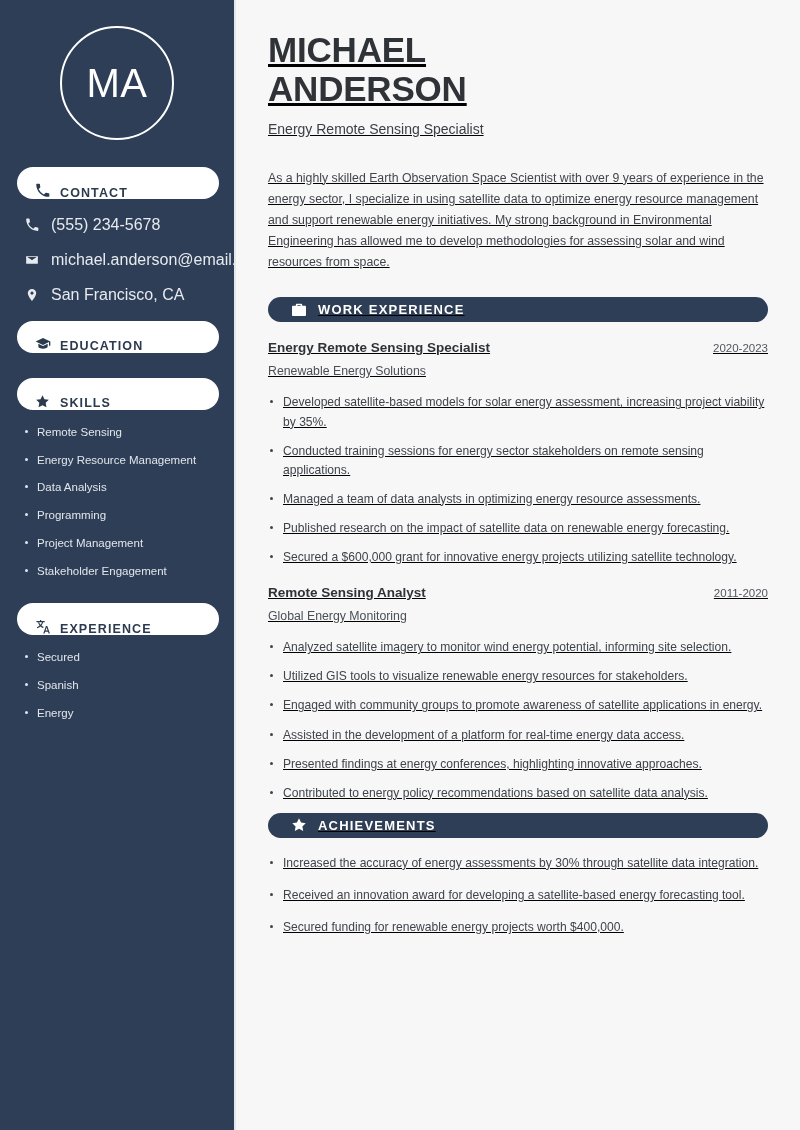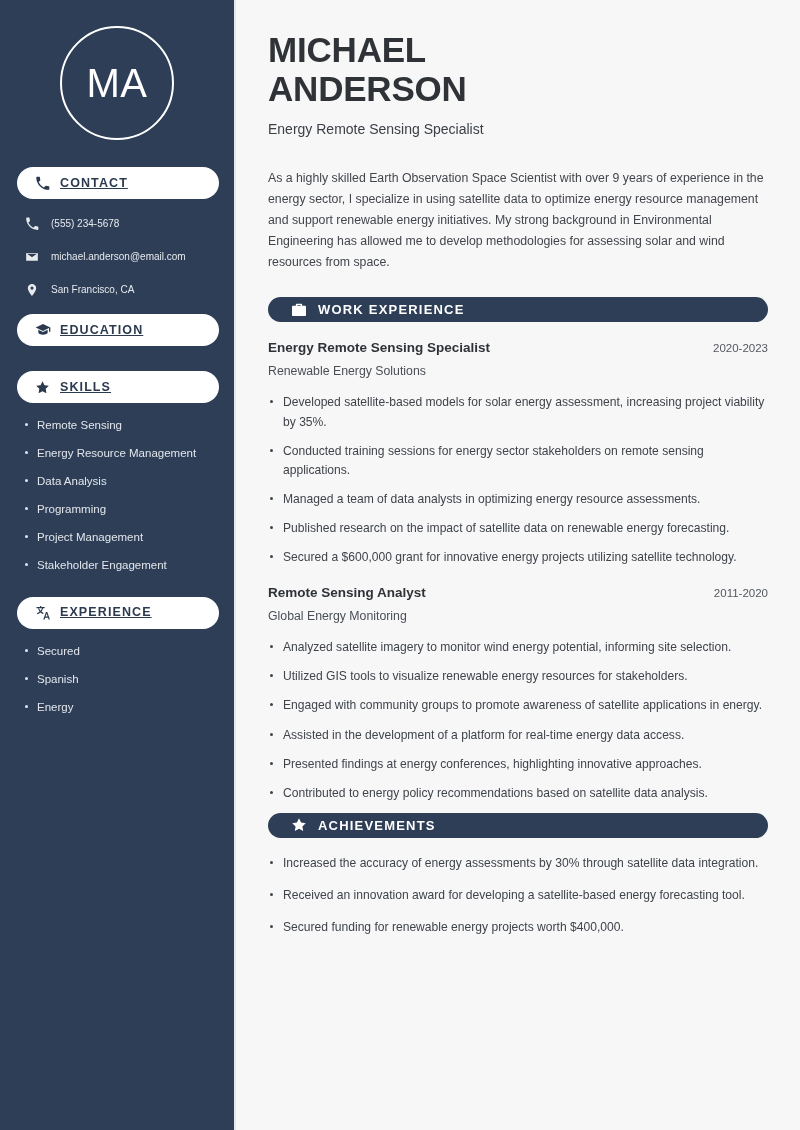"MICHAEL" .main { text-decoration: none -> underline }
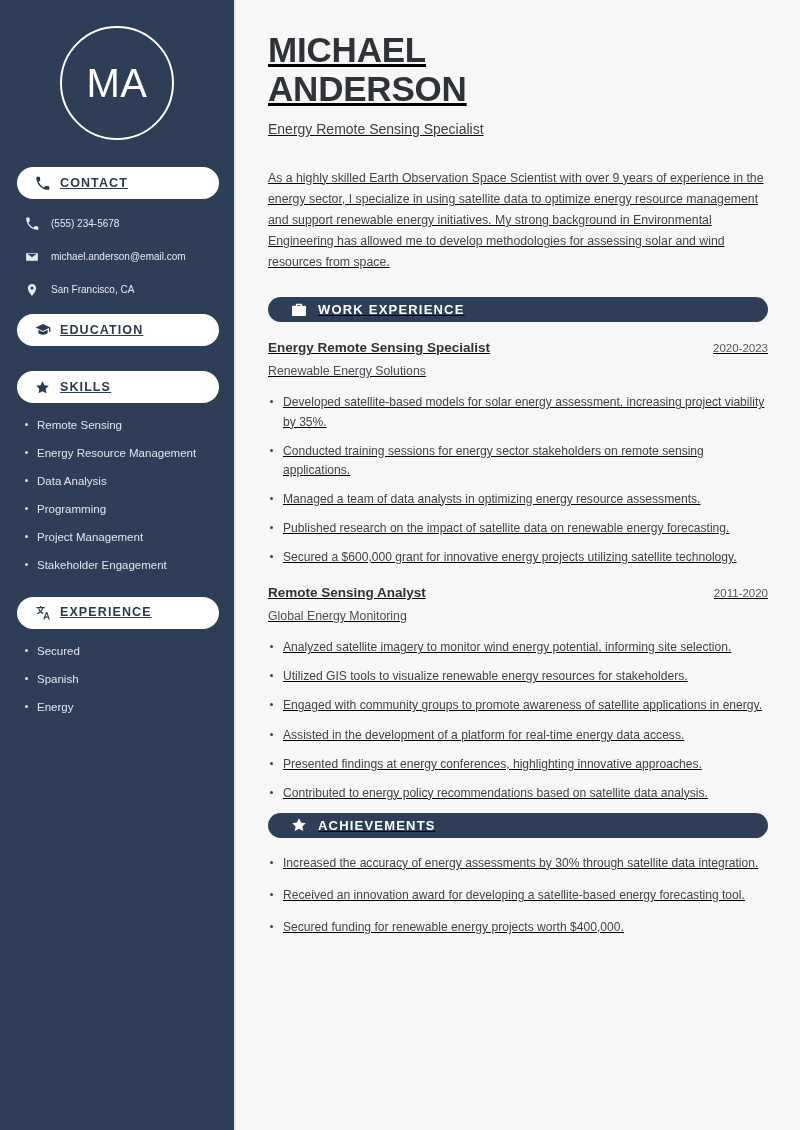"CONTACT" .pill { align-items: center -> flex-end; text-decoration: underline -> none }
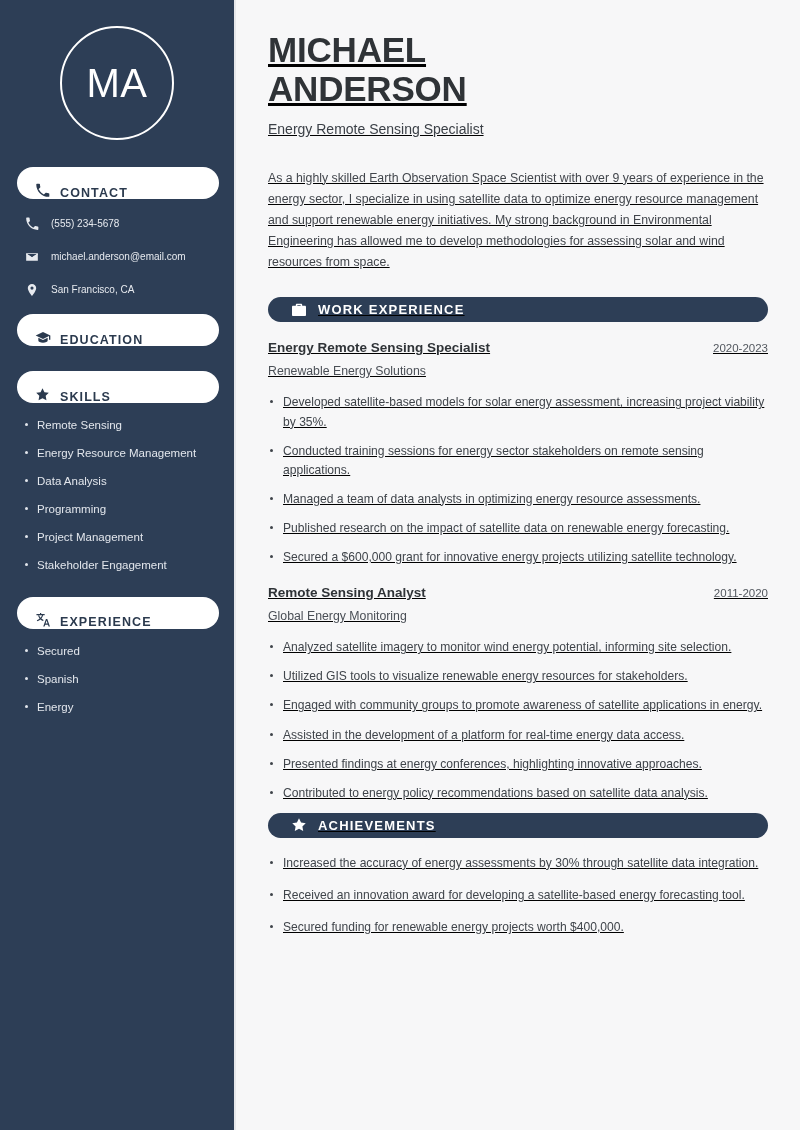"(555) 234-5678" .contact-item { font-size: 10px -> 16px }
